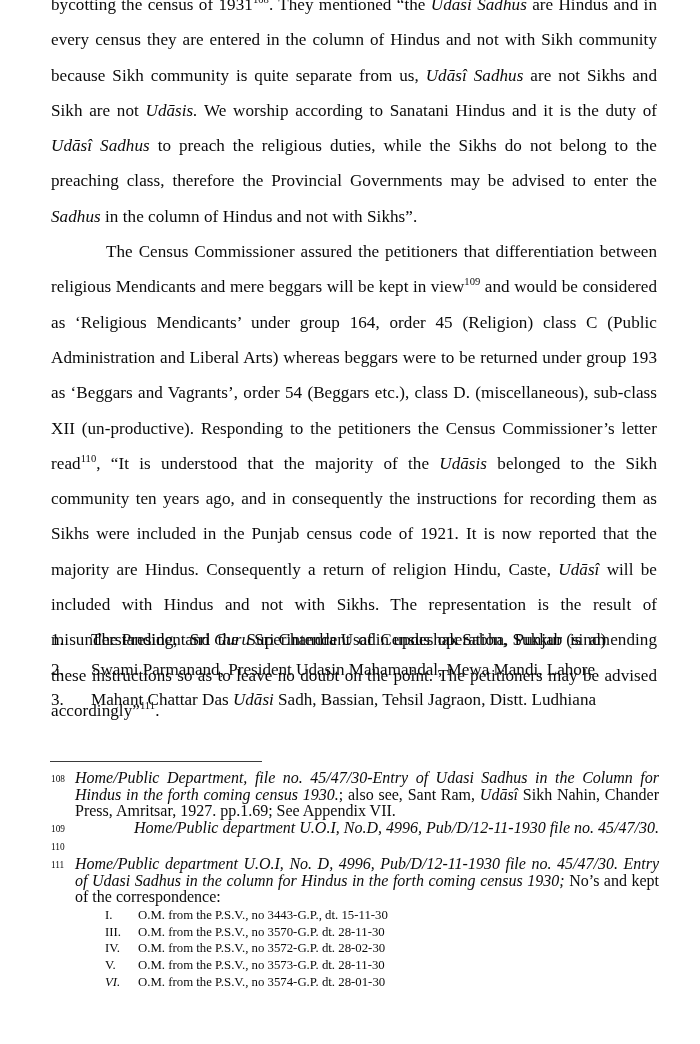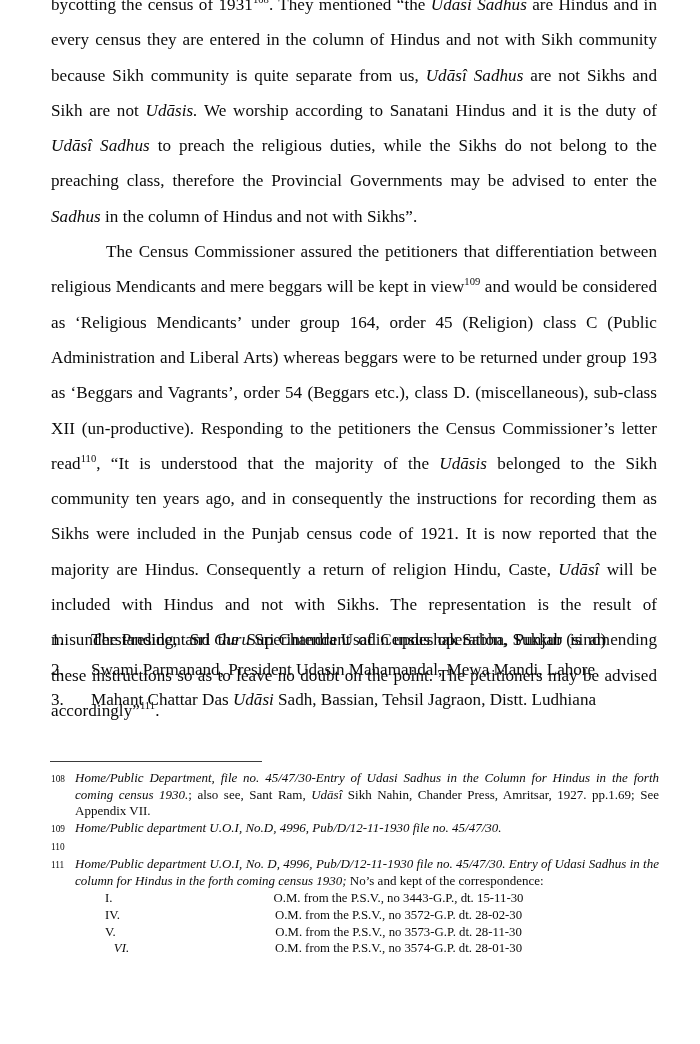"Home/Public Department, file no." .fn-body { font-size: 13px -> 16px }
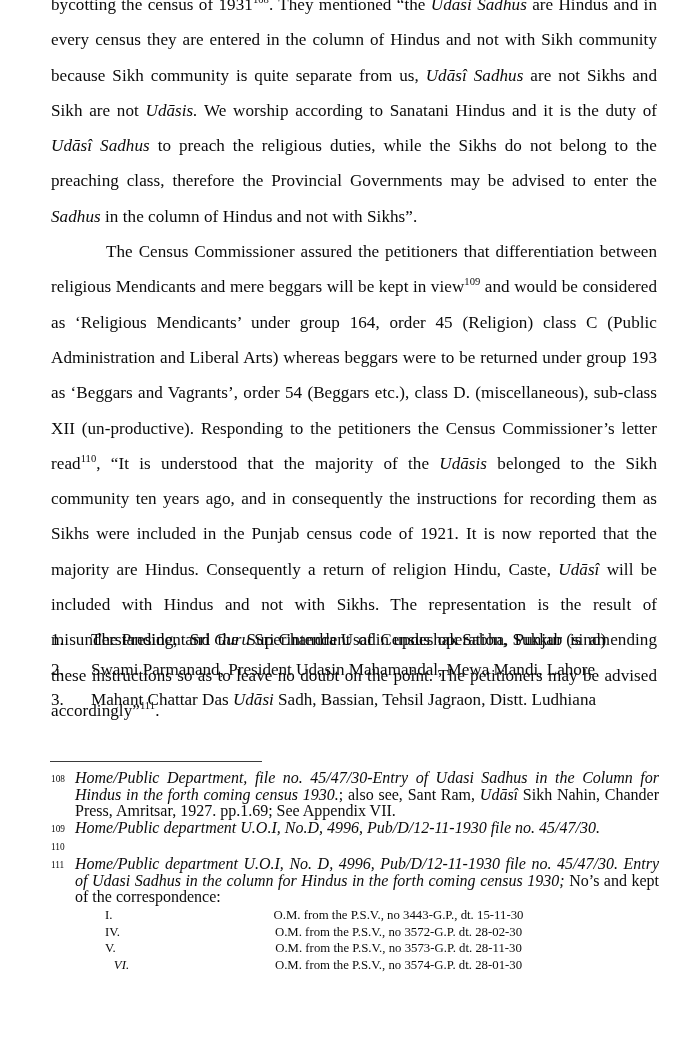"Home/Public department U.O.I, No.D," .fn-body.noj { text-align: left -> right }
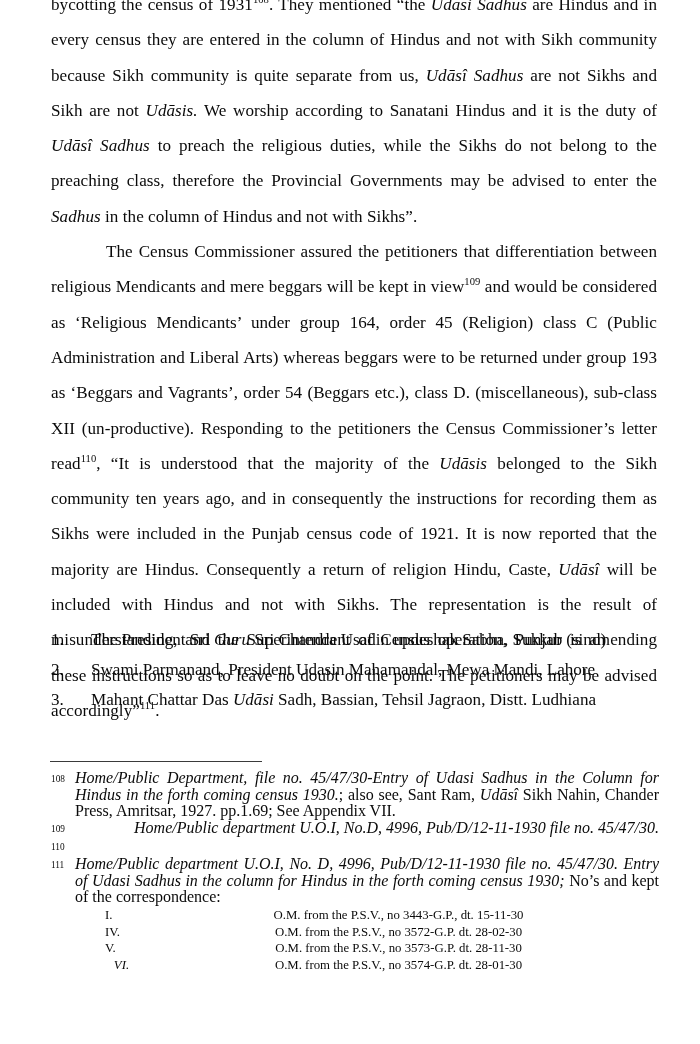"O.M. from the P.S.V., no" .roman-row .rt { text-align: center -> none }
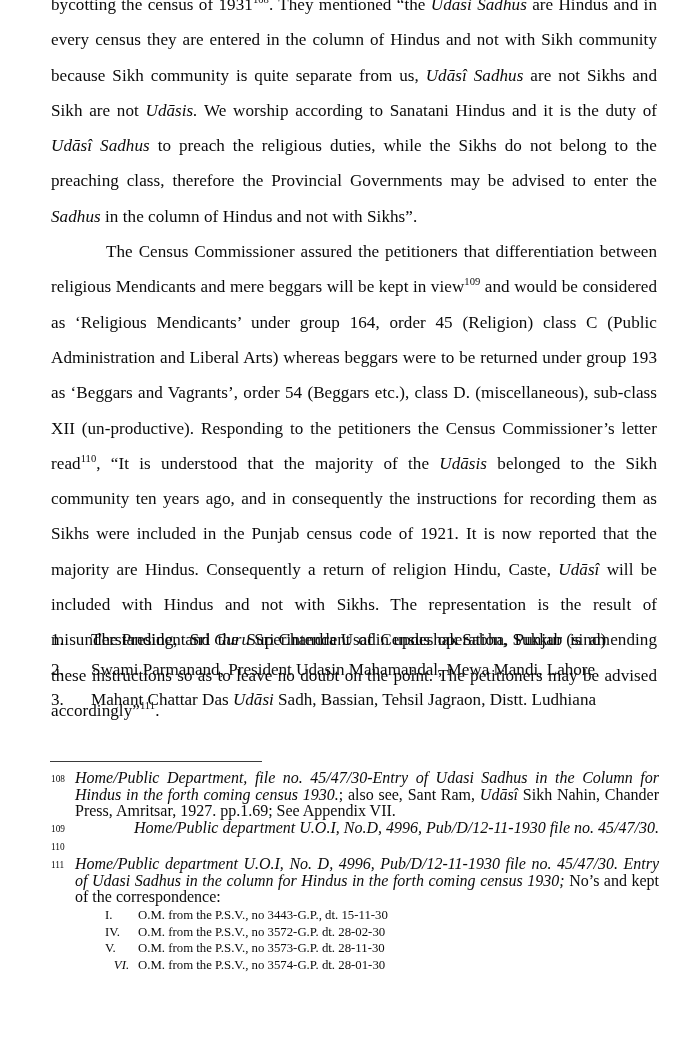"III." div.roman-row { html: none -> <div> <span>III.</span> <span>O.M. from the P.S.V., no 3570-G.P. dt. 28-11-30</span> </div> }
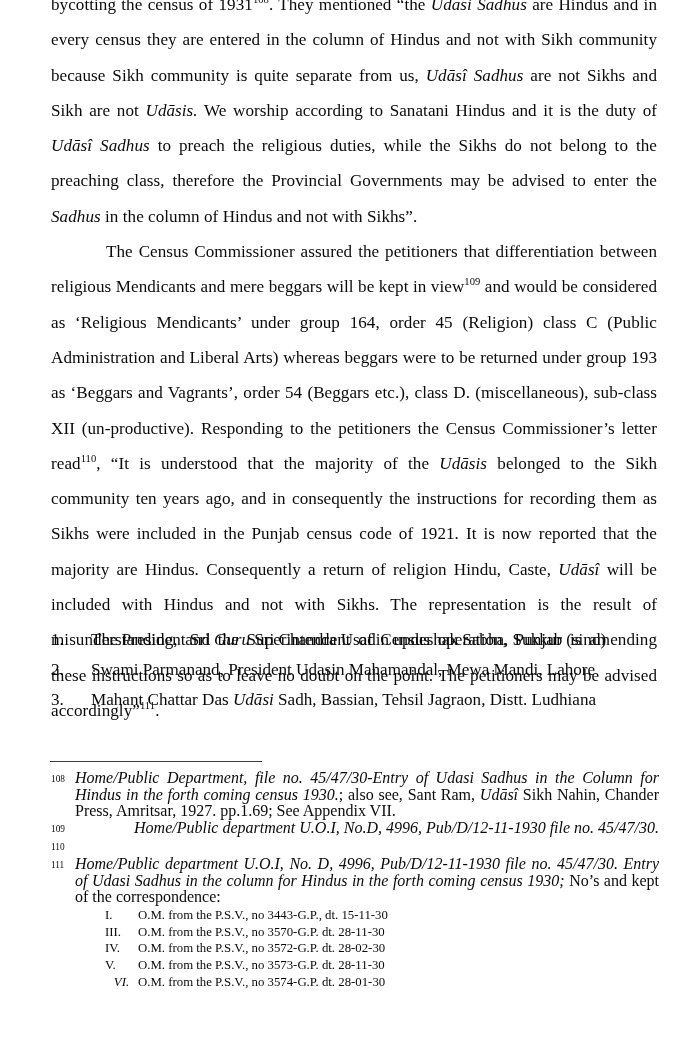"VI." .roman-row .rn.ital { text-align: center -> none }
